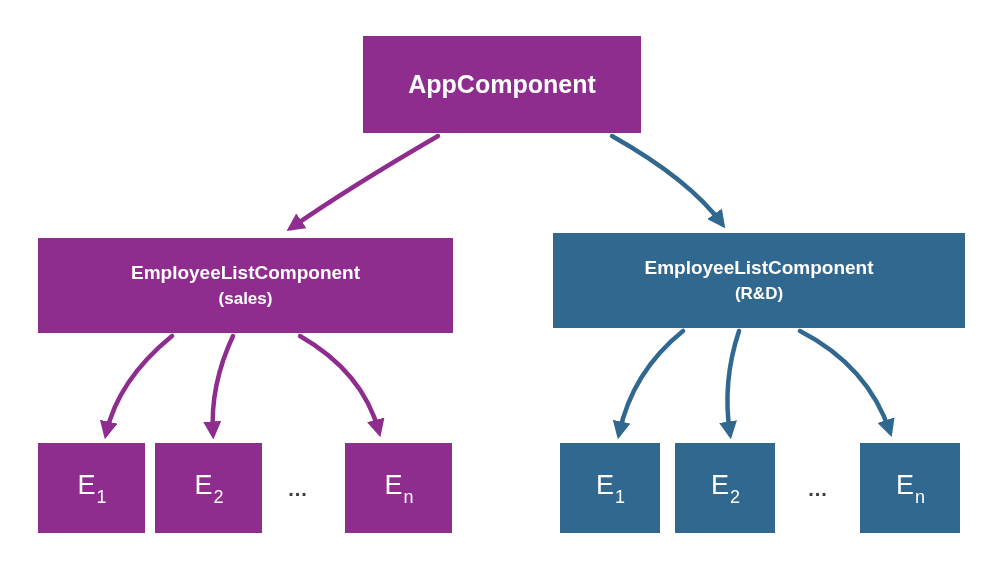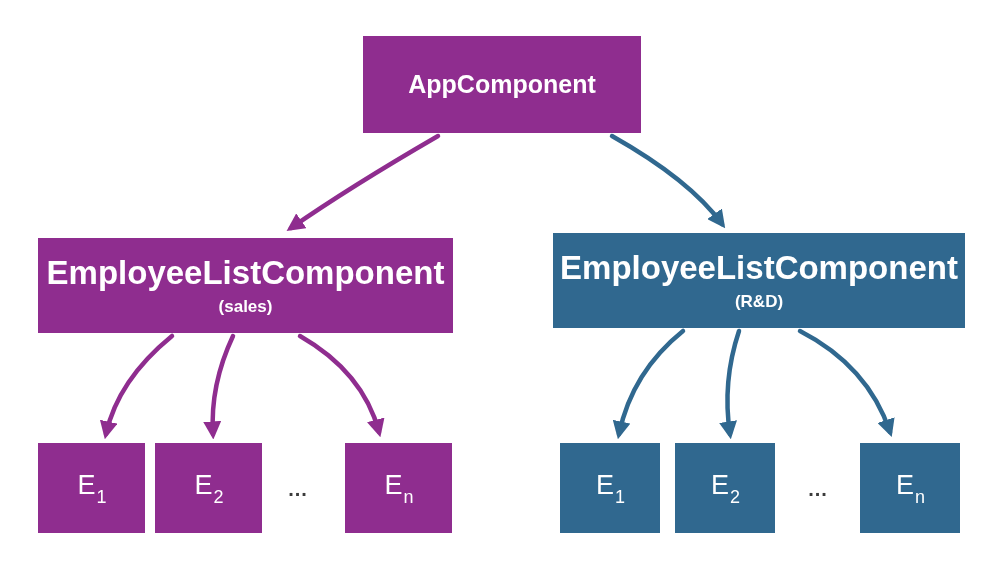"EmployeeListComponent" .node .title { font-size: 33px -> 19px }
